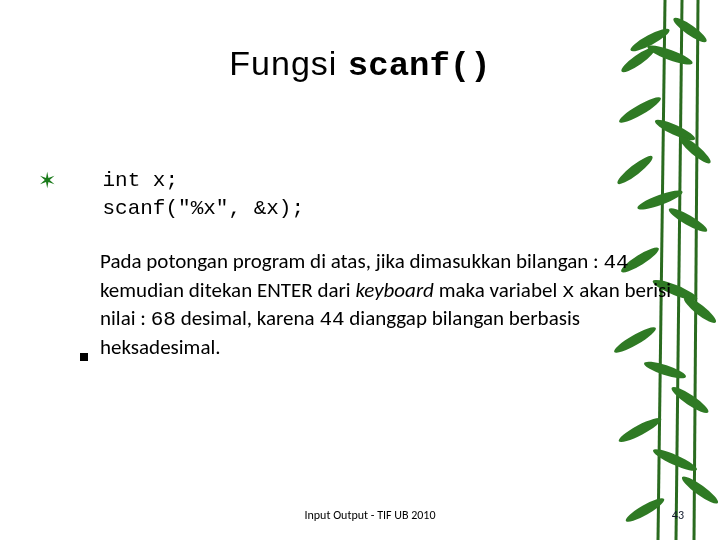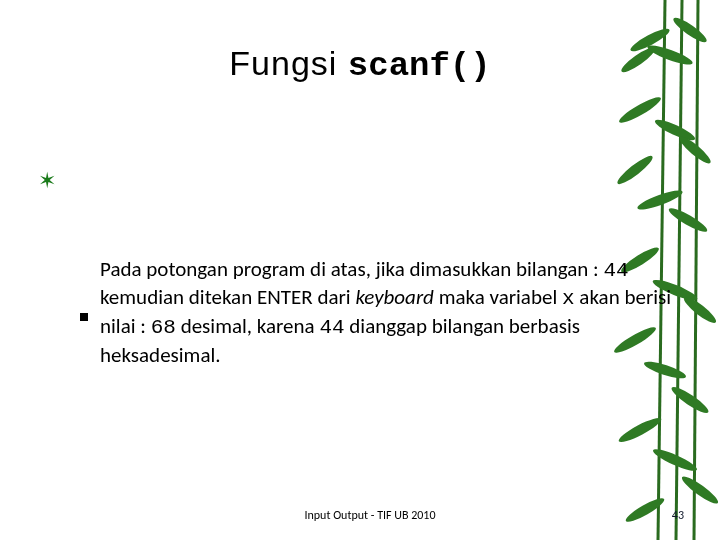"int x;" div.code-block { html: none -> <div> <div>int x;</div> <div>scanf("%x", &amp;x);</div> </div> }
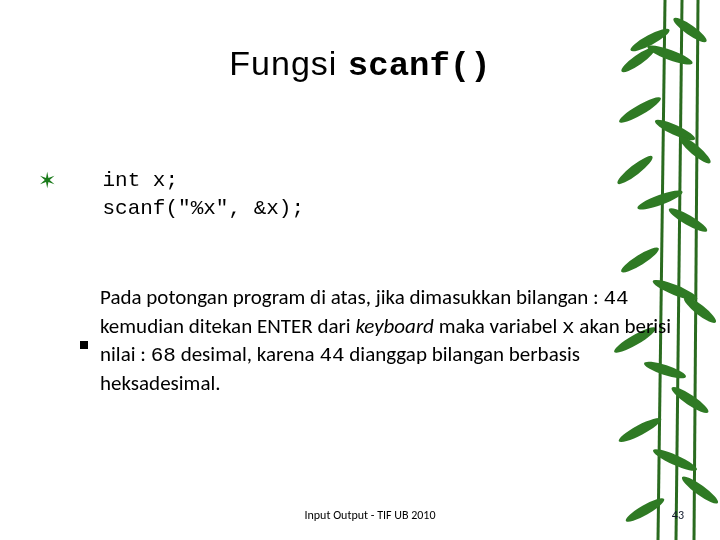"Pada potongan program di atas," .sub-bullet { align-items: center -> flex-end; margin-top: 60px -> 24px }
